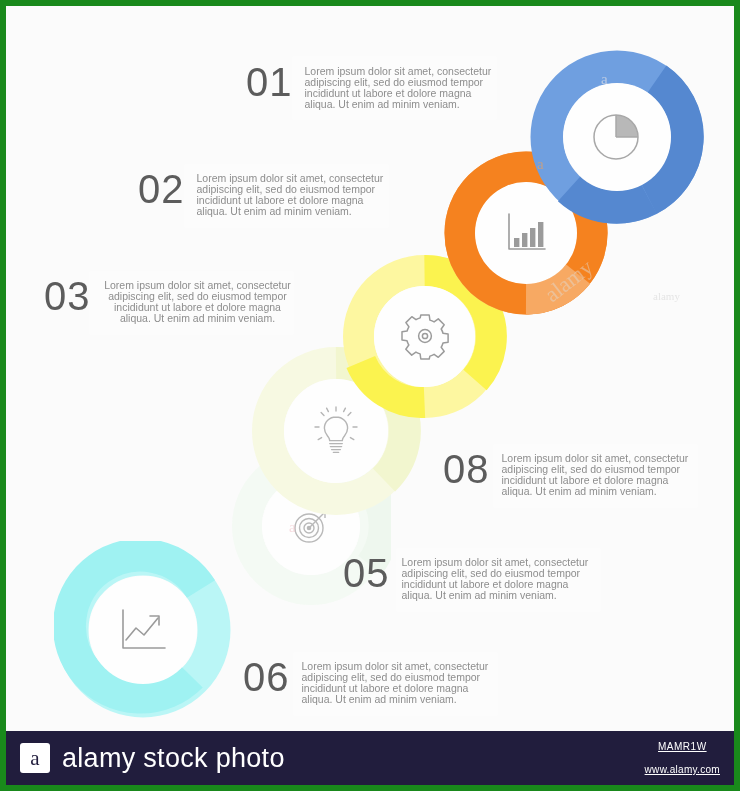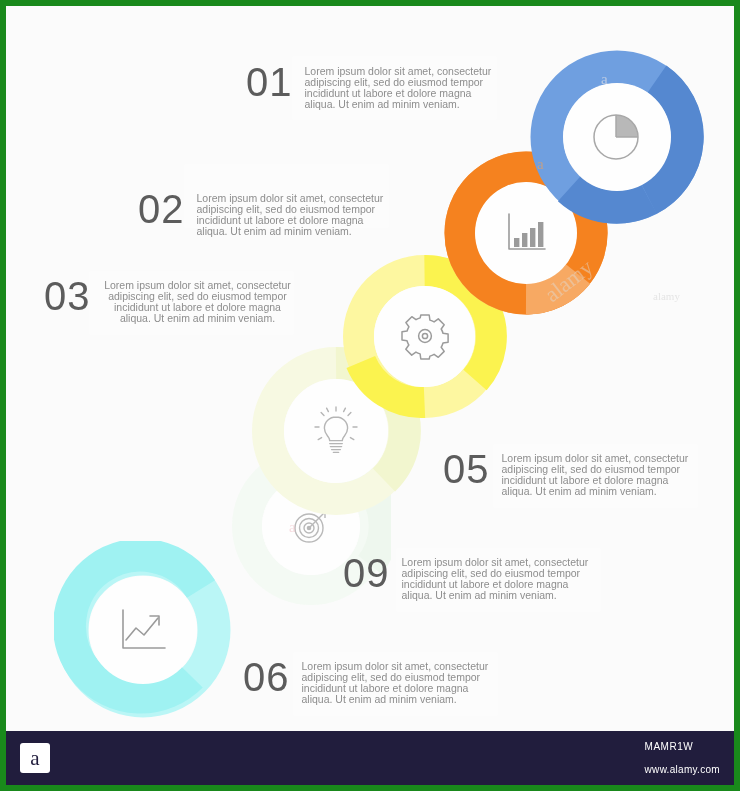"02" div.block { margin-top: 20px -> none }
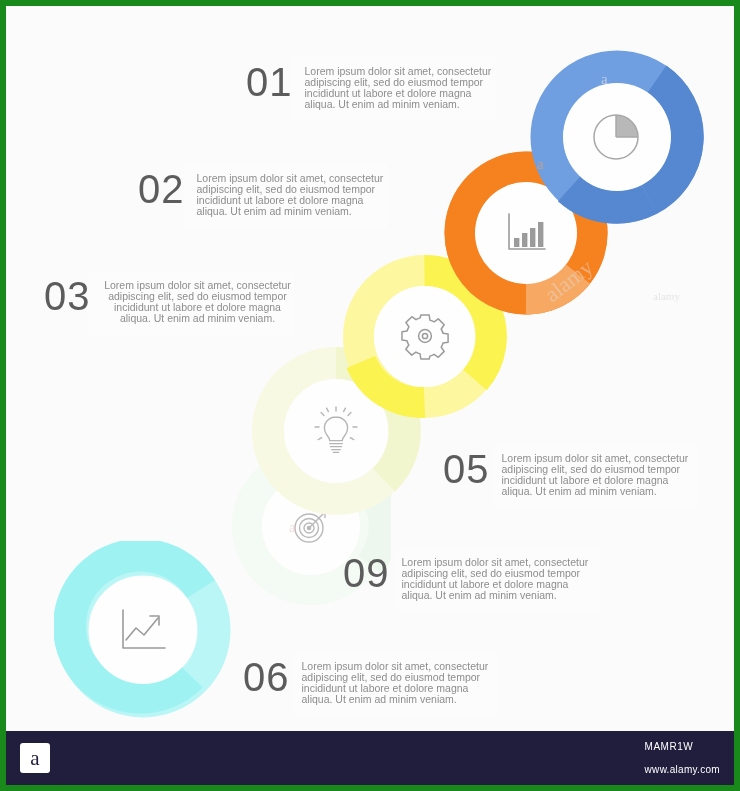"05" div.num { text: 05 -> 08 }
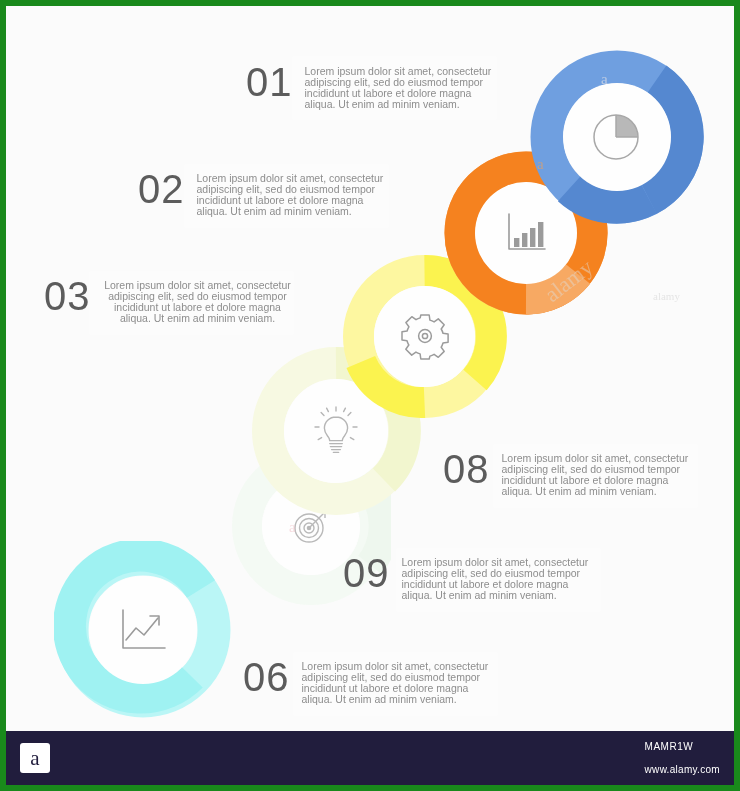"09" div.num { text: 09 -> 05 }
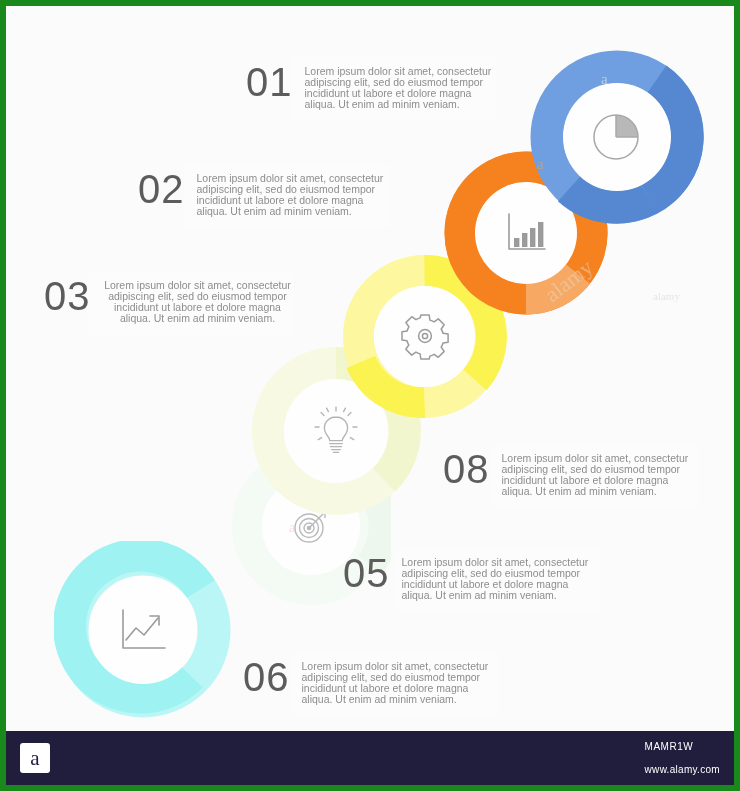"alamy stock photo" div.alamy-name { html: none -> <div>alamy stock photo</div> }
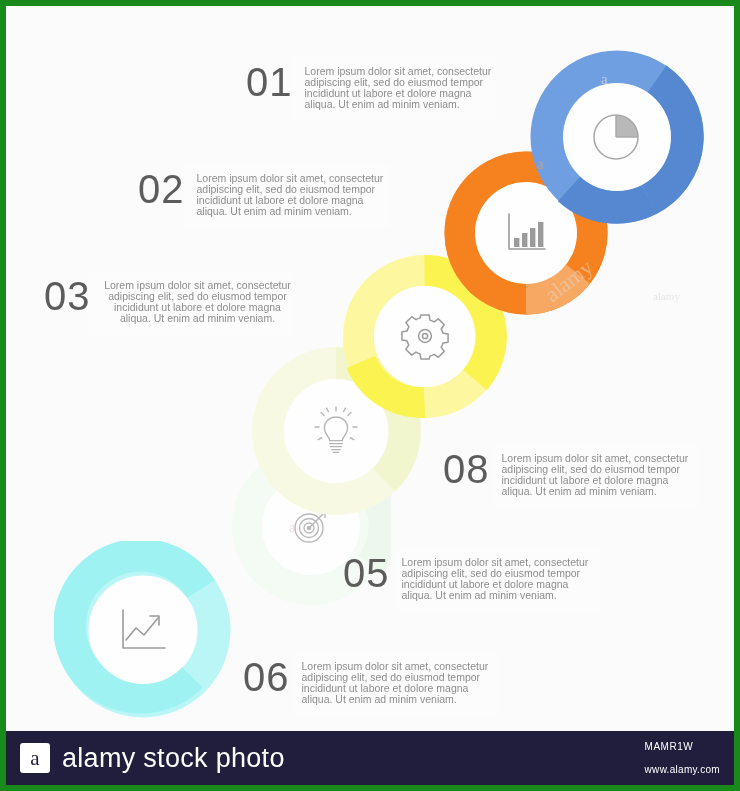"MAMR1W" .alamy-right { text-align: left -> center; text-decoration: none -> underline }
